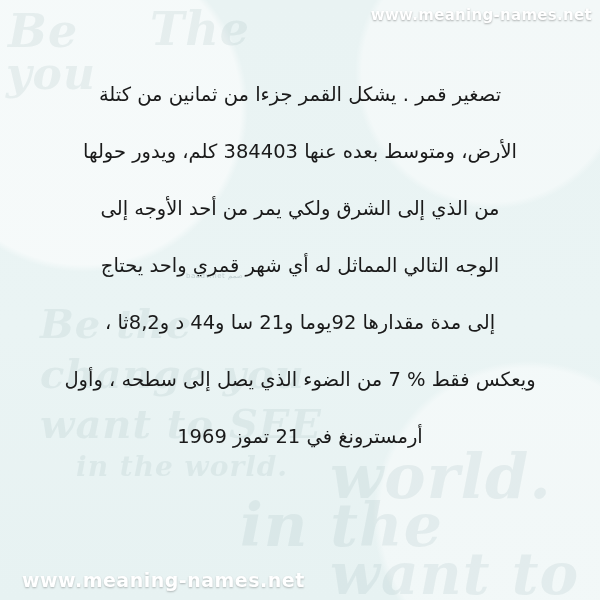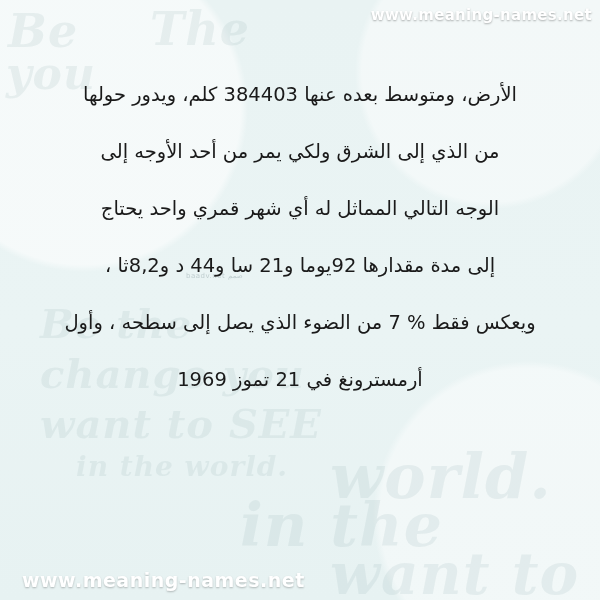"تصغير قمر . يشكل القمر" div.line { html: none -> <div>تصغير قمر . يشكل القمر جزءا من ثمانين من كتلة</div> }
